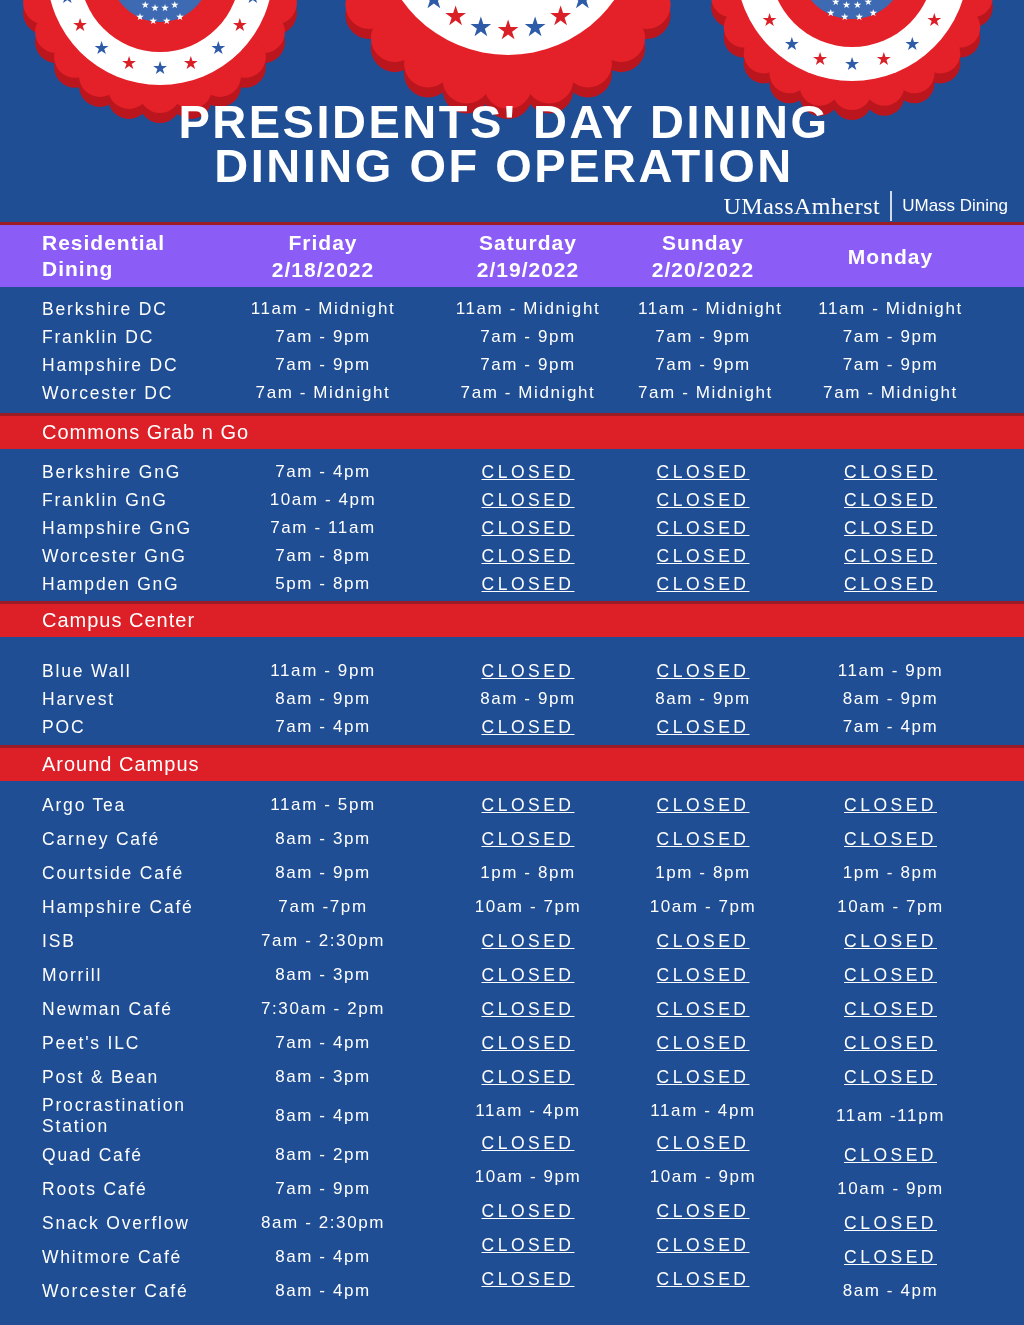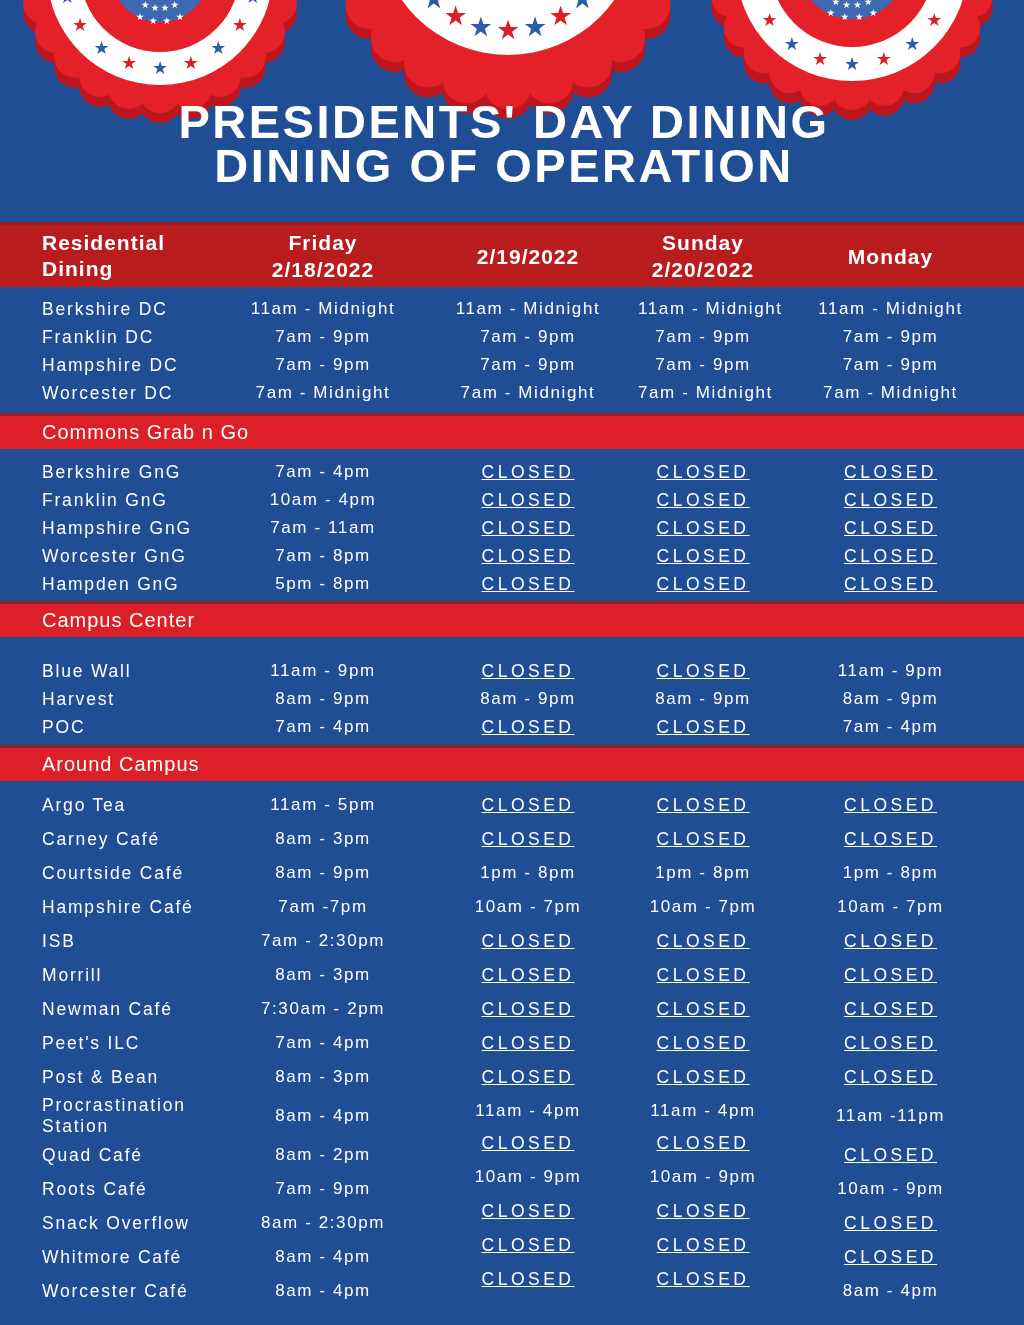"UMassAmherst" div.logo { html: none -> <div> <span>UMassAmherst</span> <span></span> <span>UMass Dining</span> </div> }
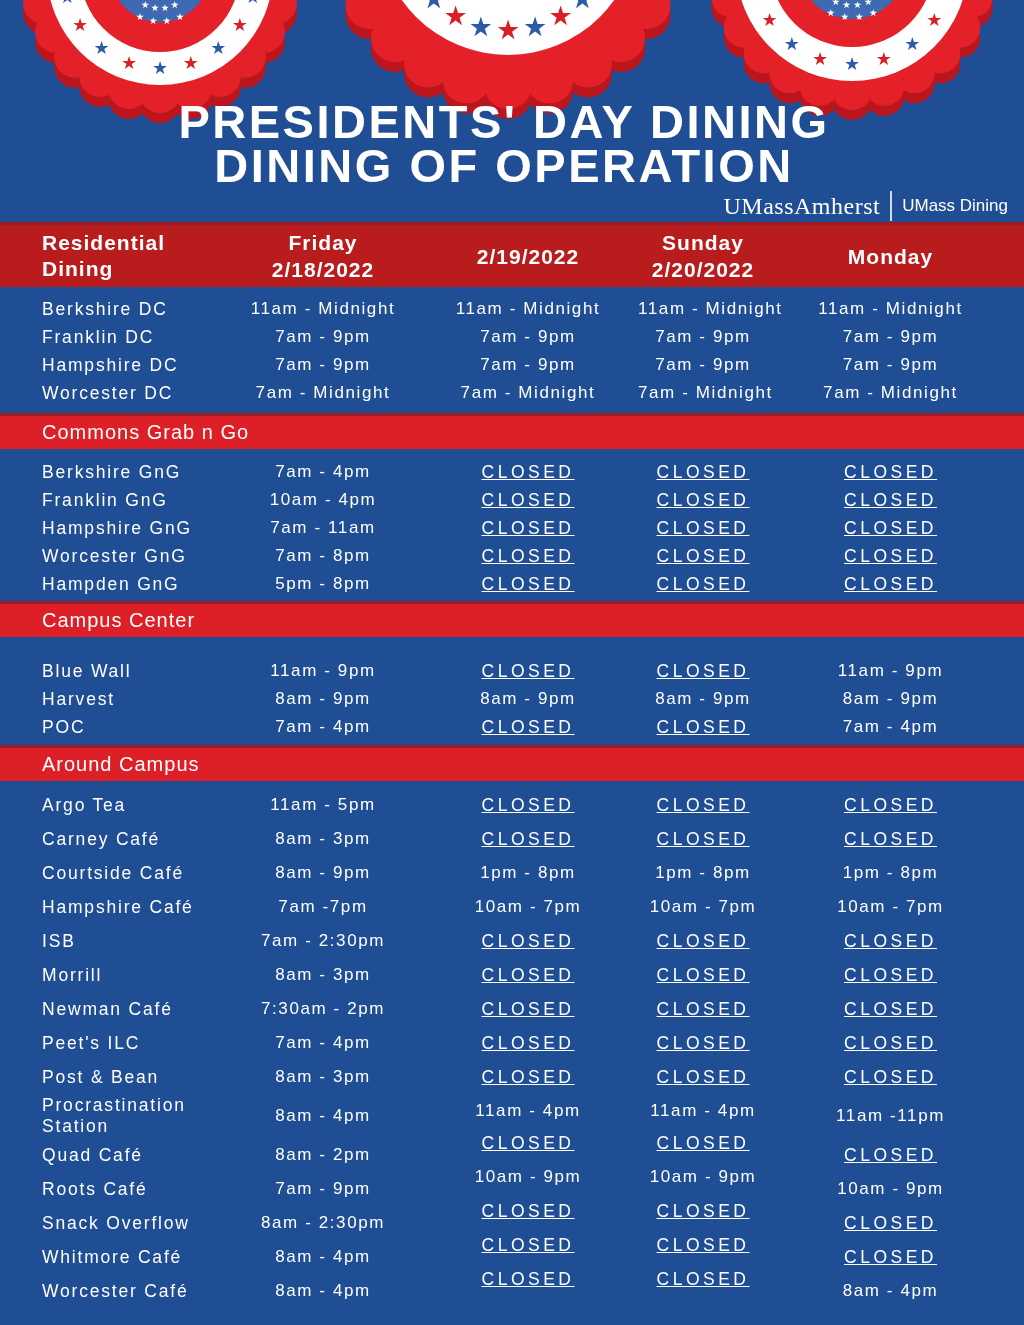"Residential" .head-band { background: #b91c1c -> #8b5cf6 }
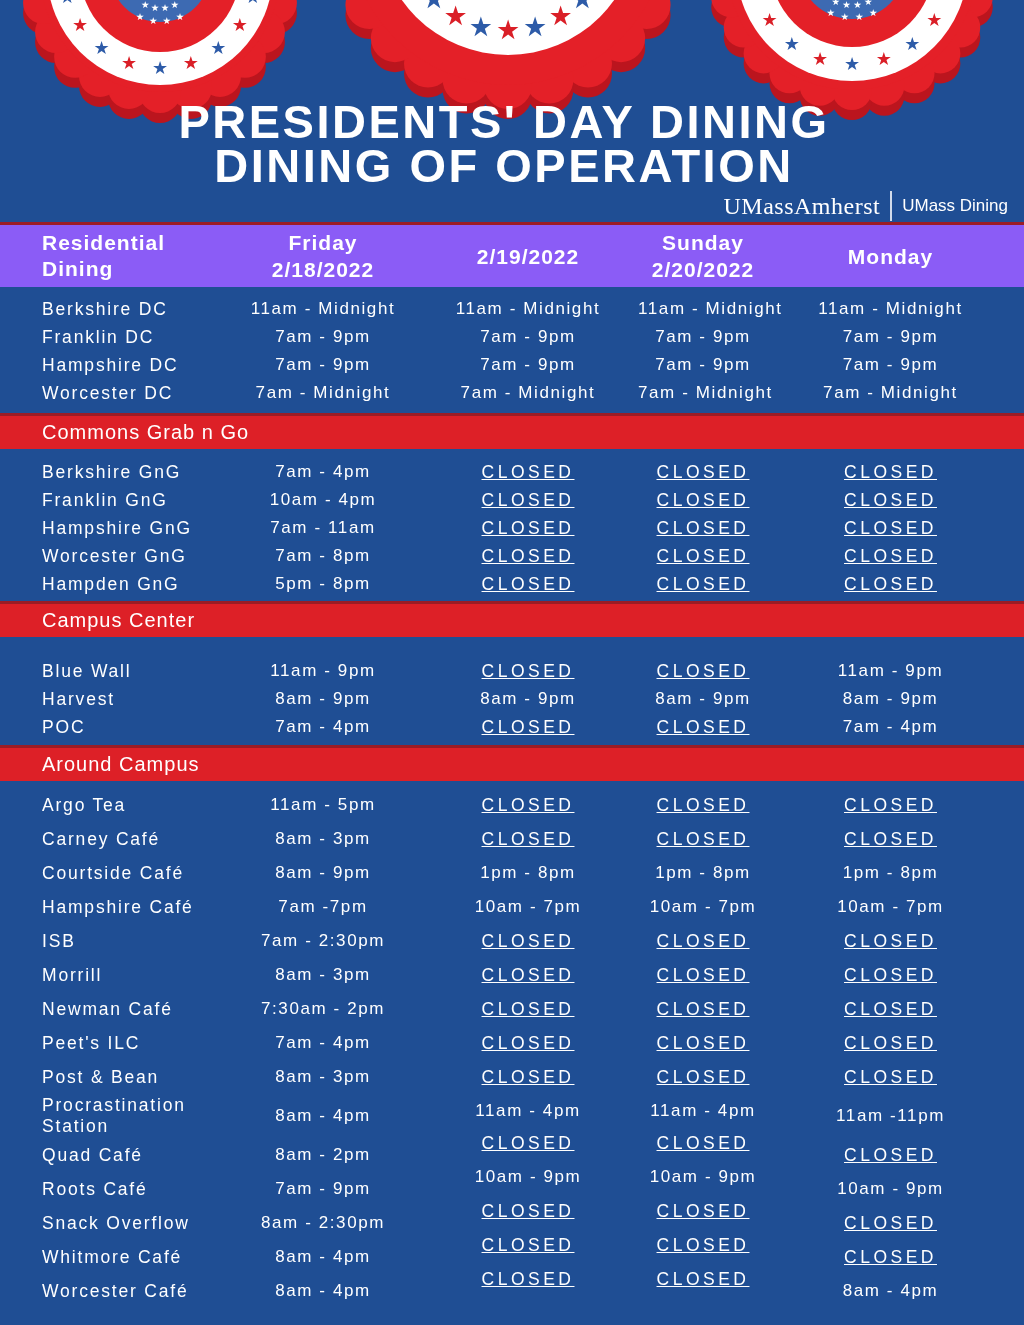"Saturday" div { html: none -> <div>Saturday</div> }
